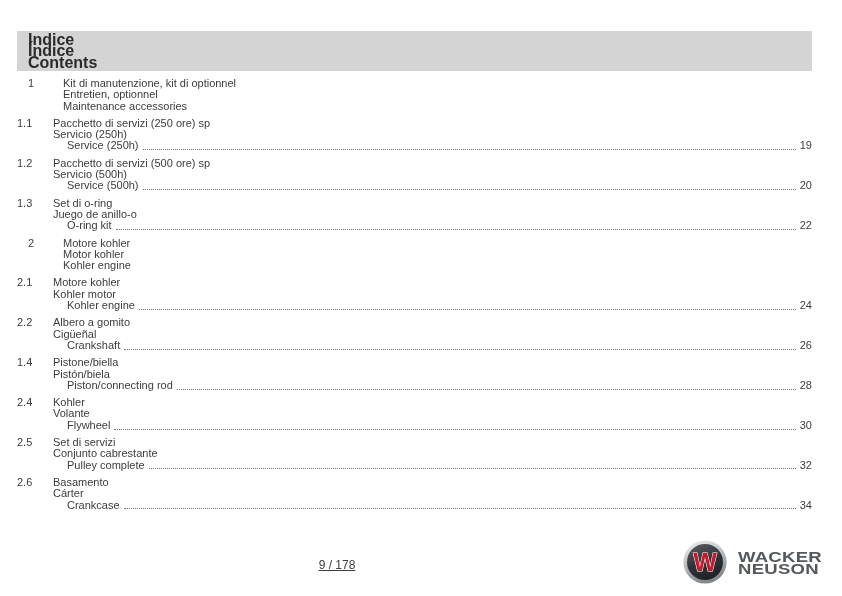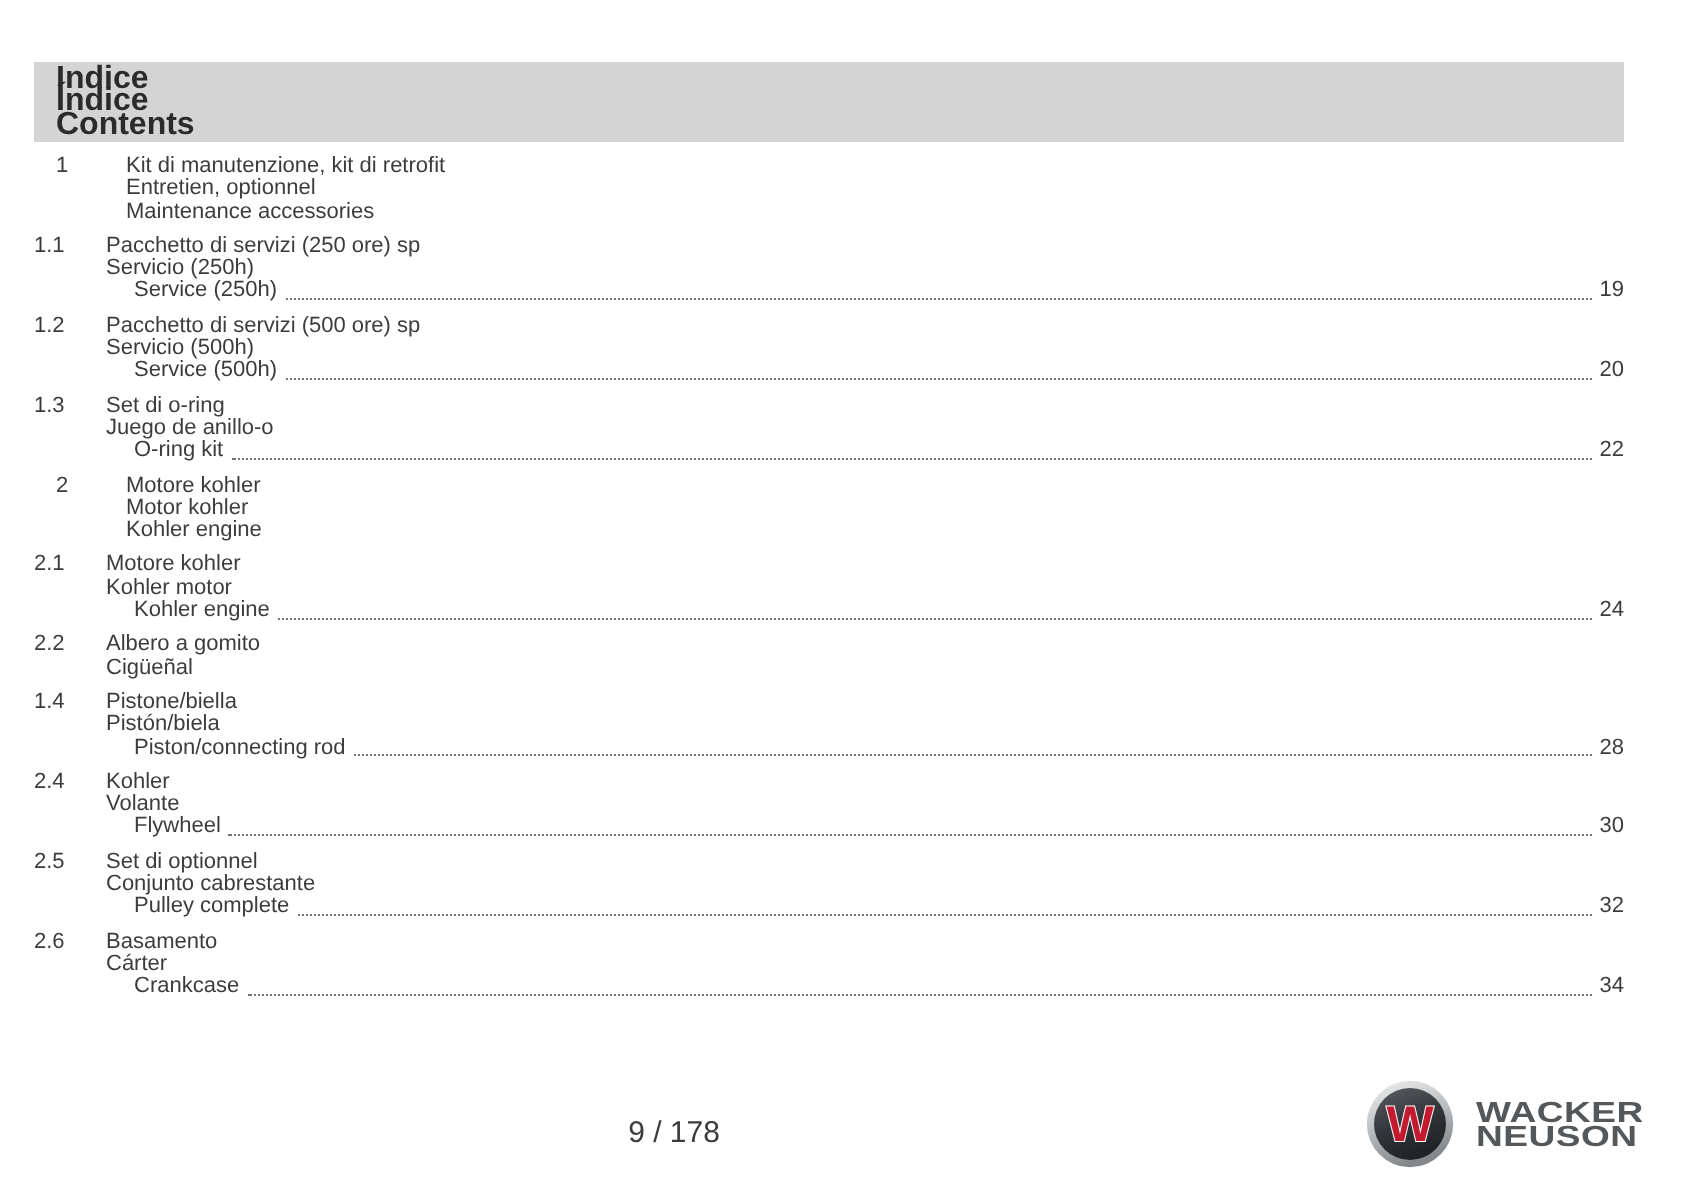"Kit di manutenzione, kit di" div { text: retrofit -> optionnel }
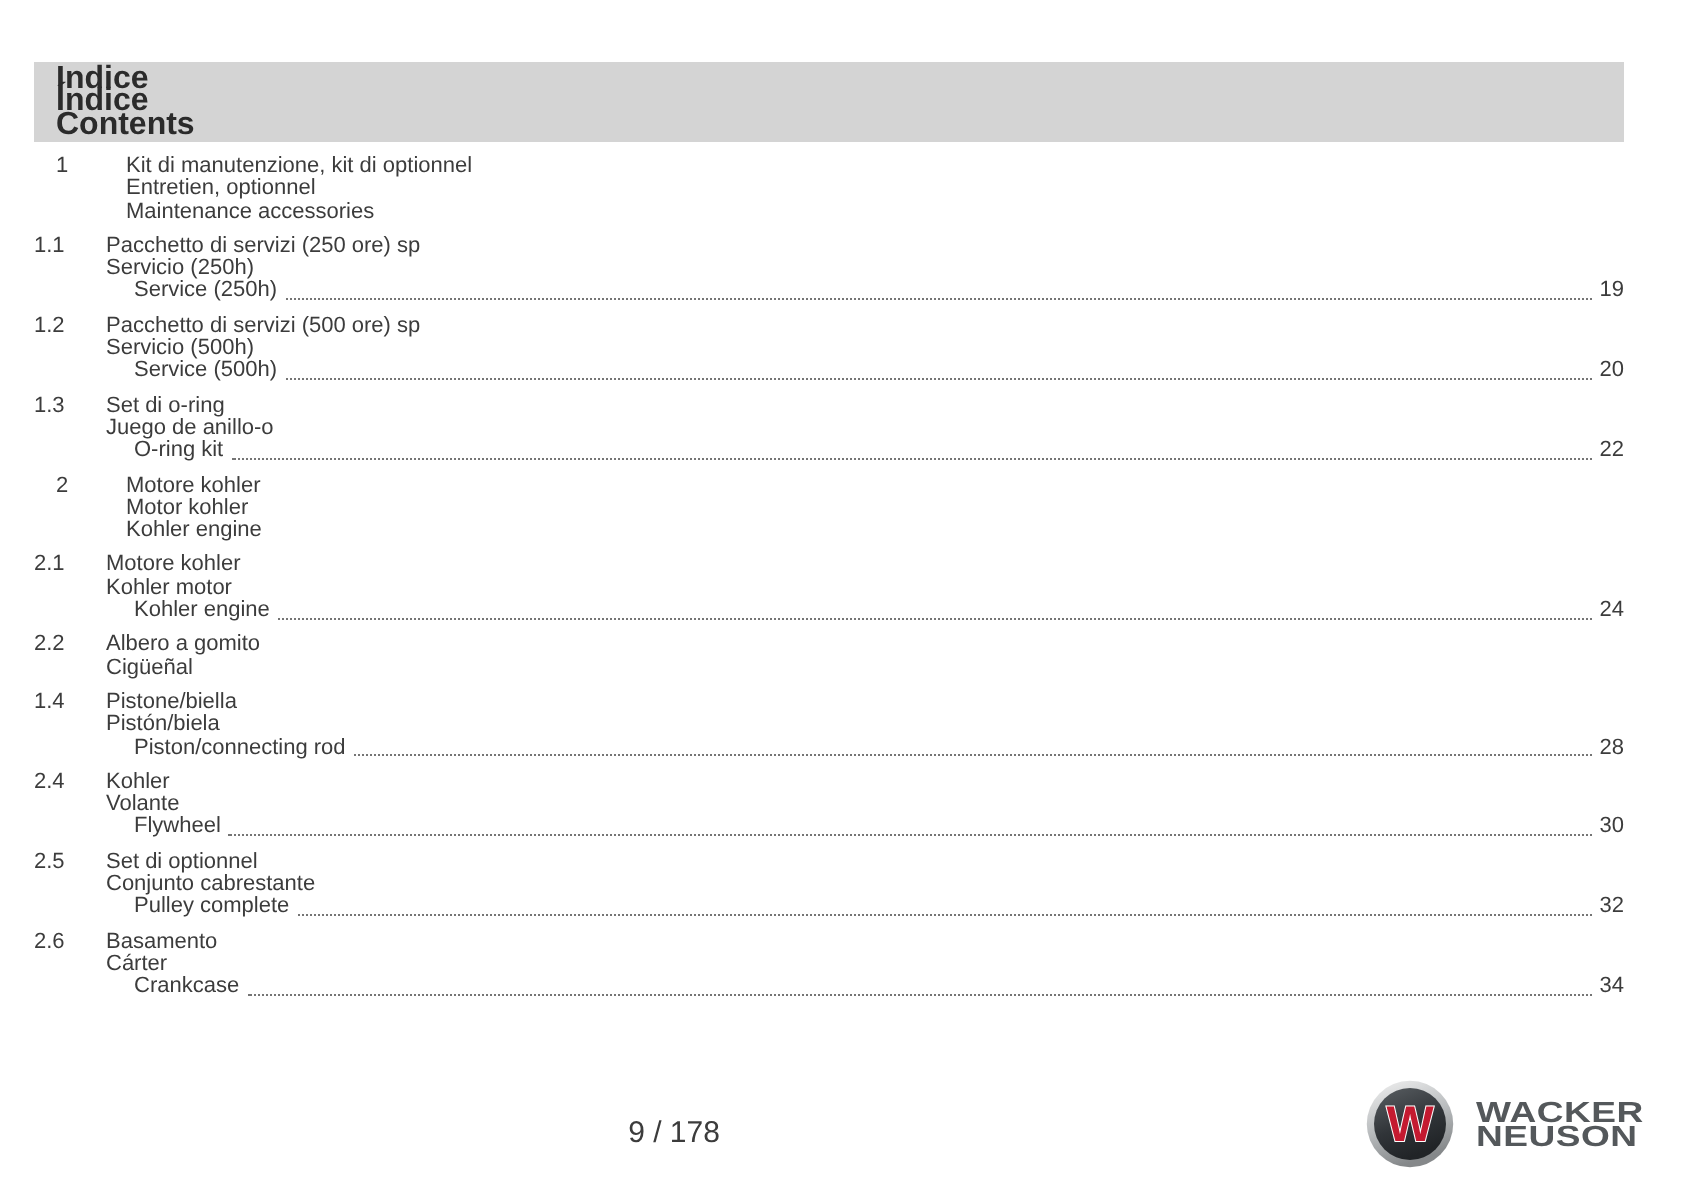"Crankshaft" div.leader { html: none -> <div> <span>Crankshaft</span> <span></span> <span>26</span> </div> }
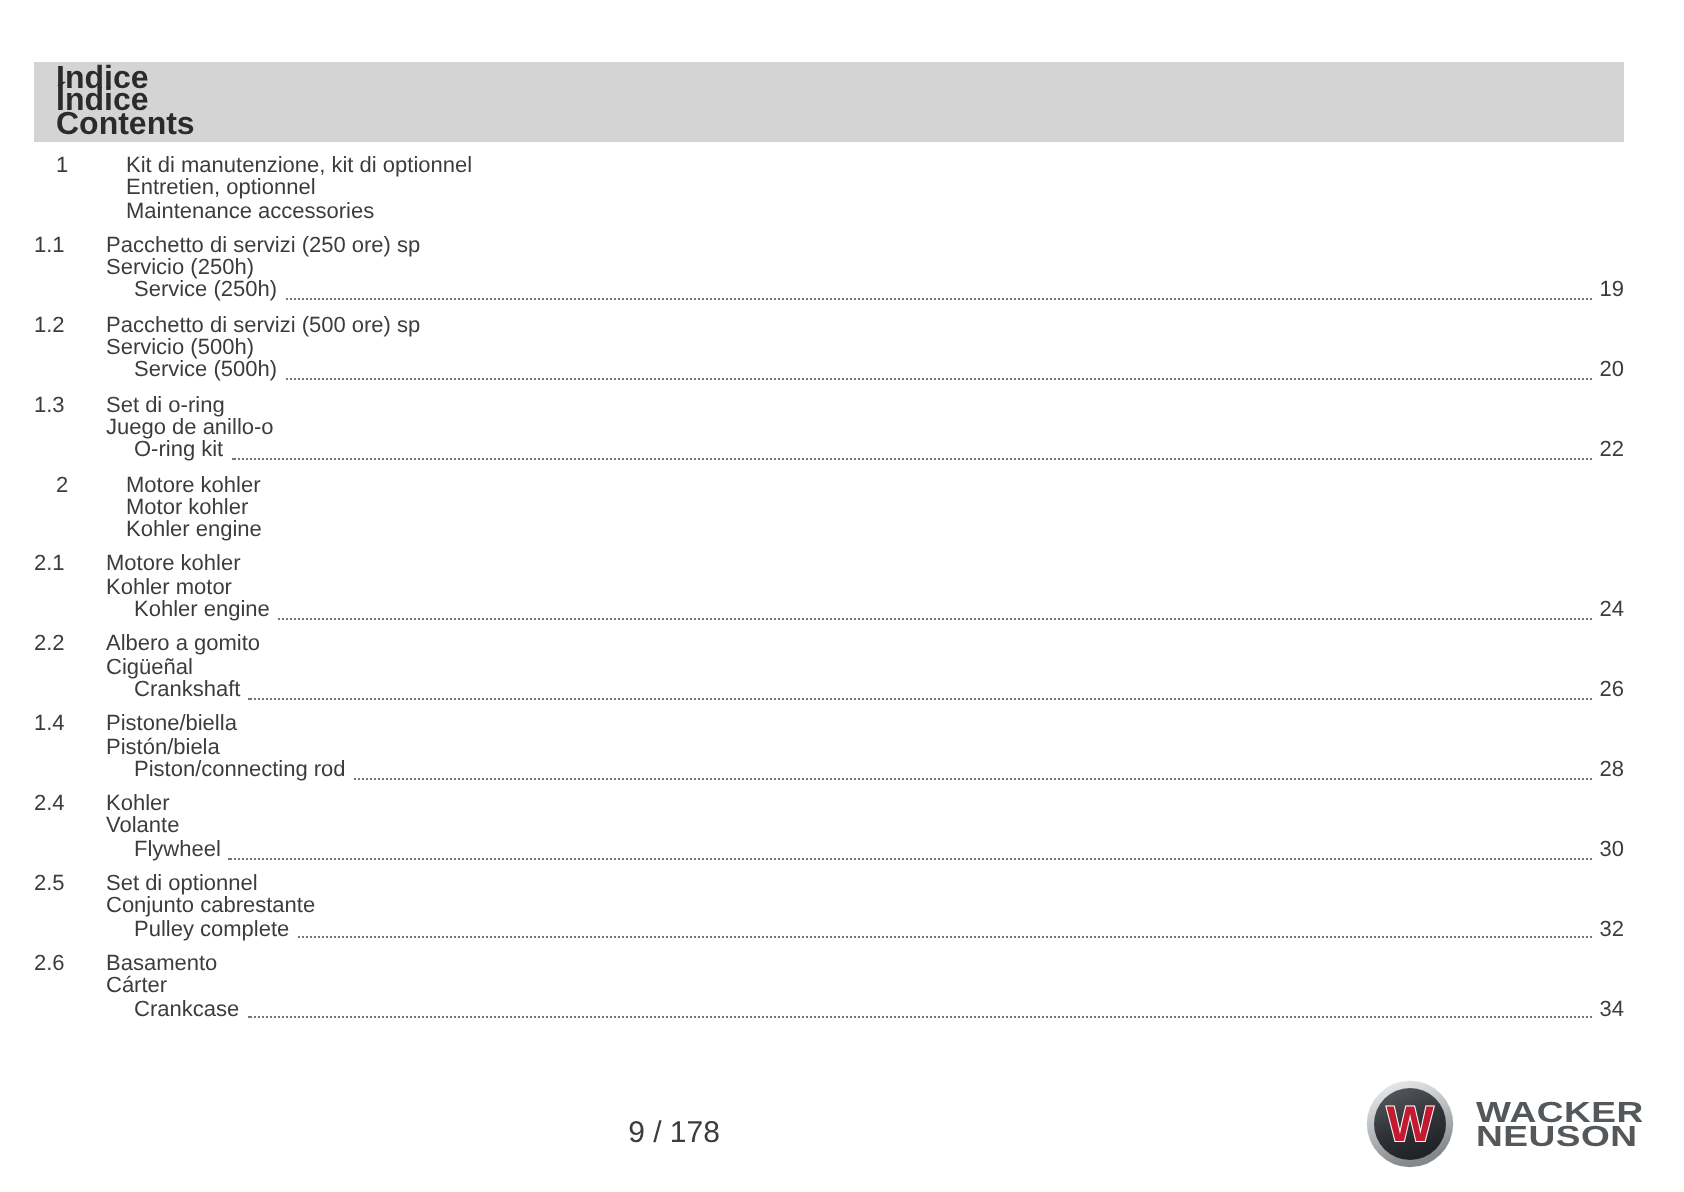"Set di optionnel" div { text: optionnel -> servizi }
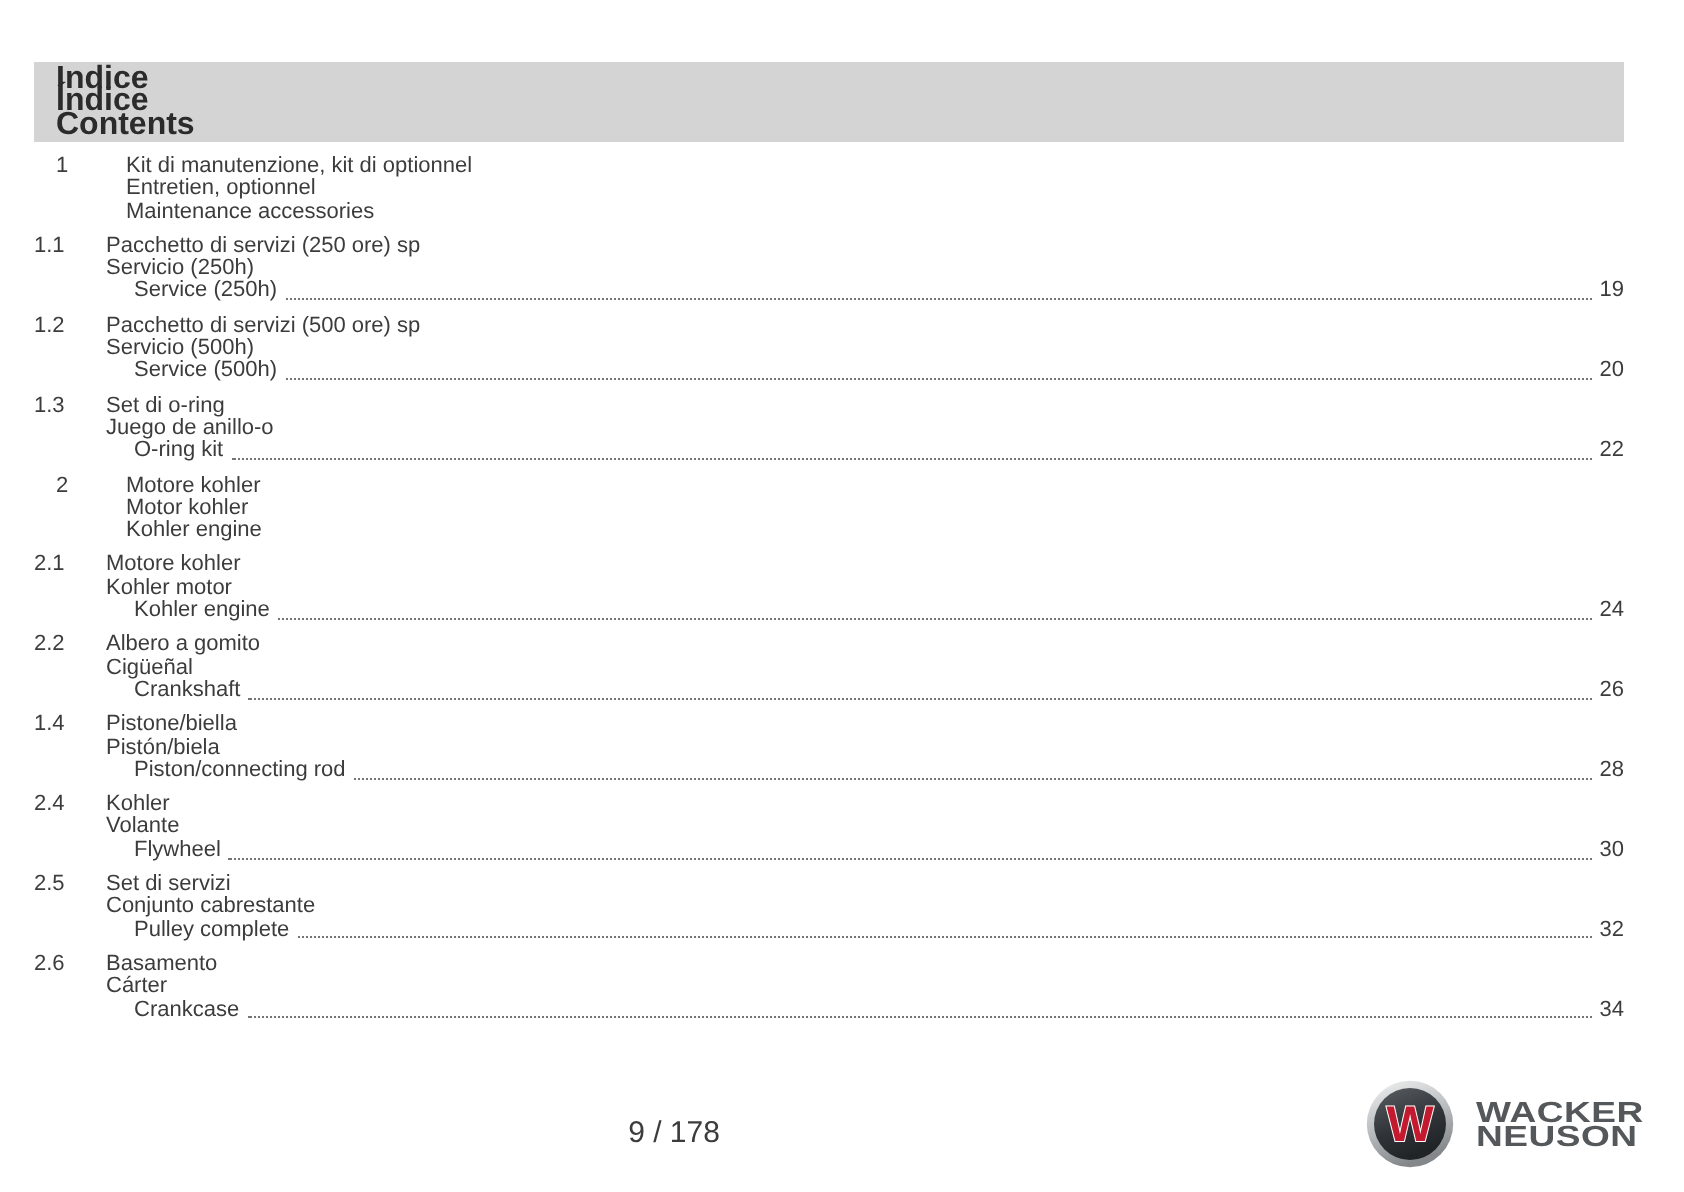"9 / 178" .footer-page { font-size: 15px -> 12px; text-decoration: none -> underline }
